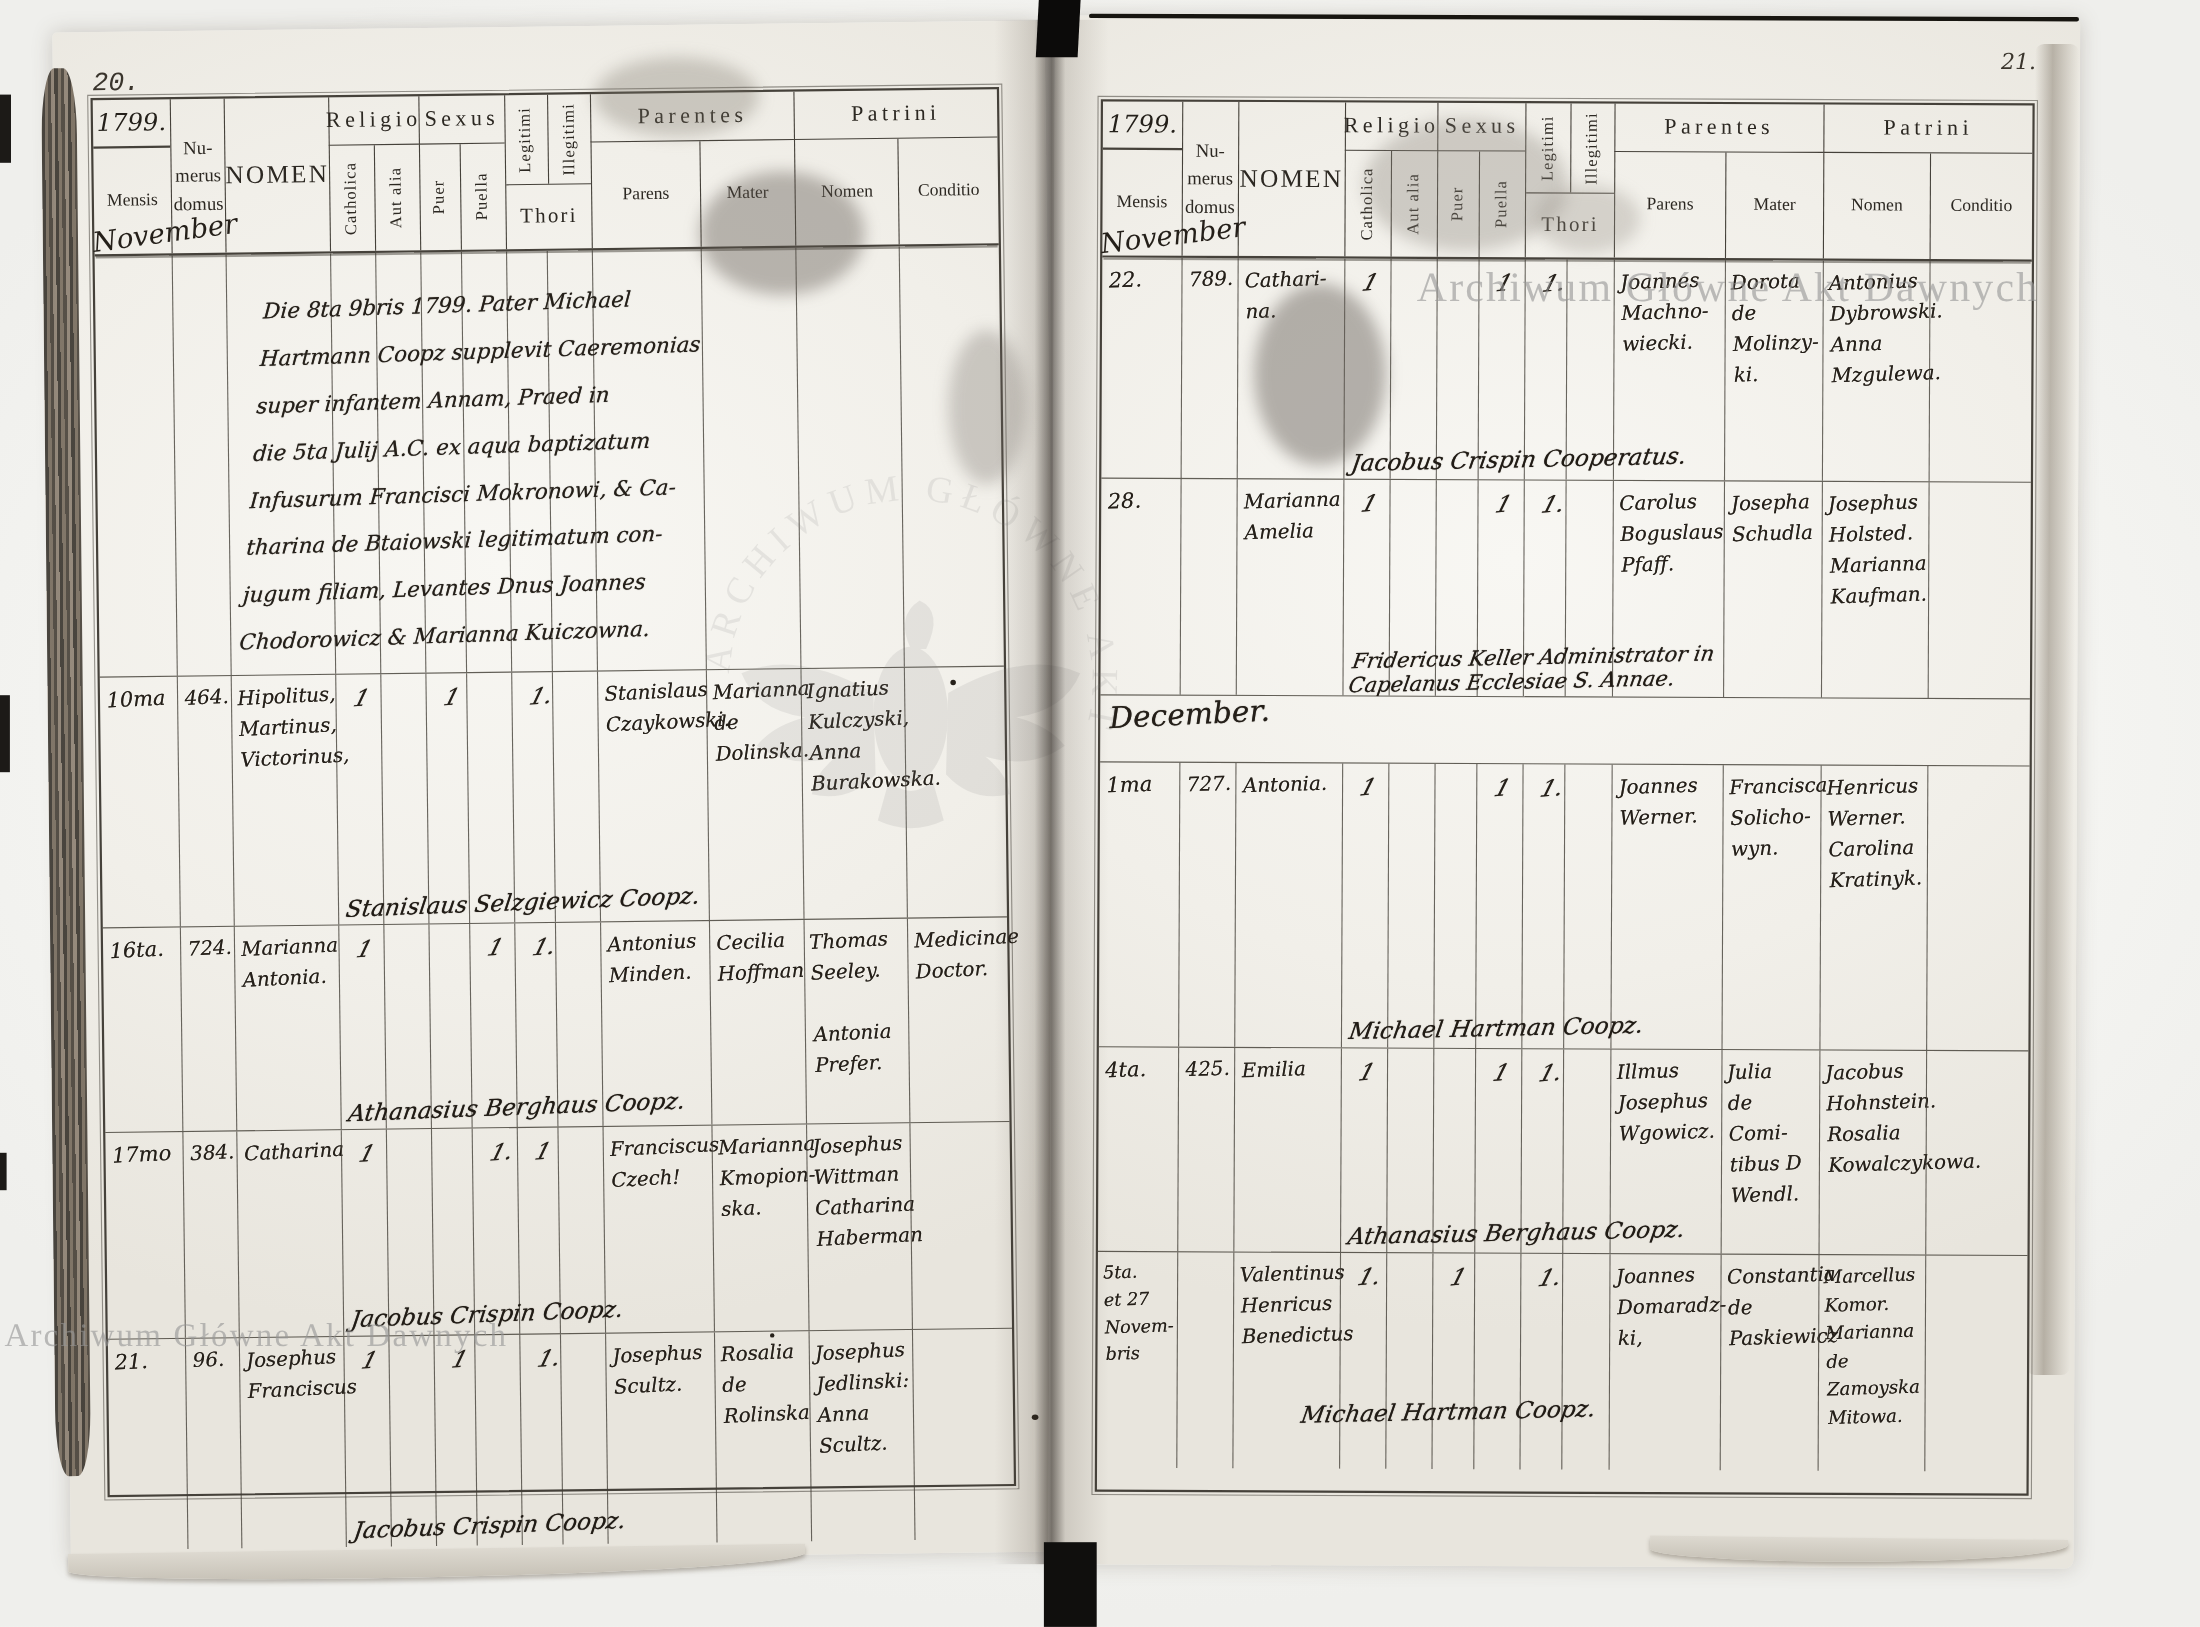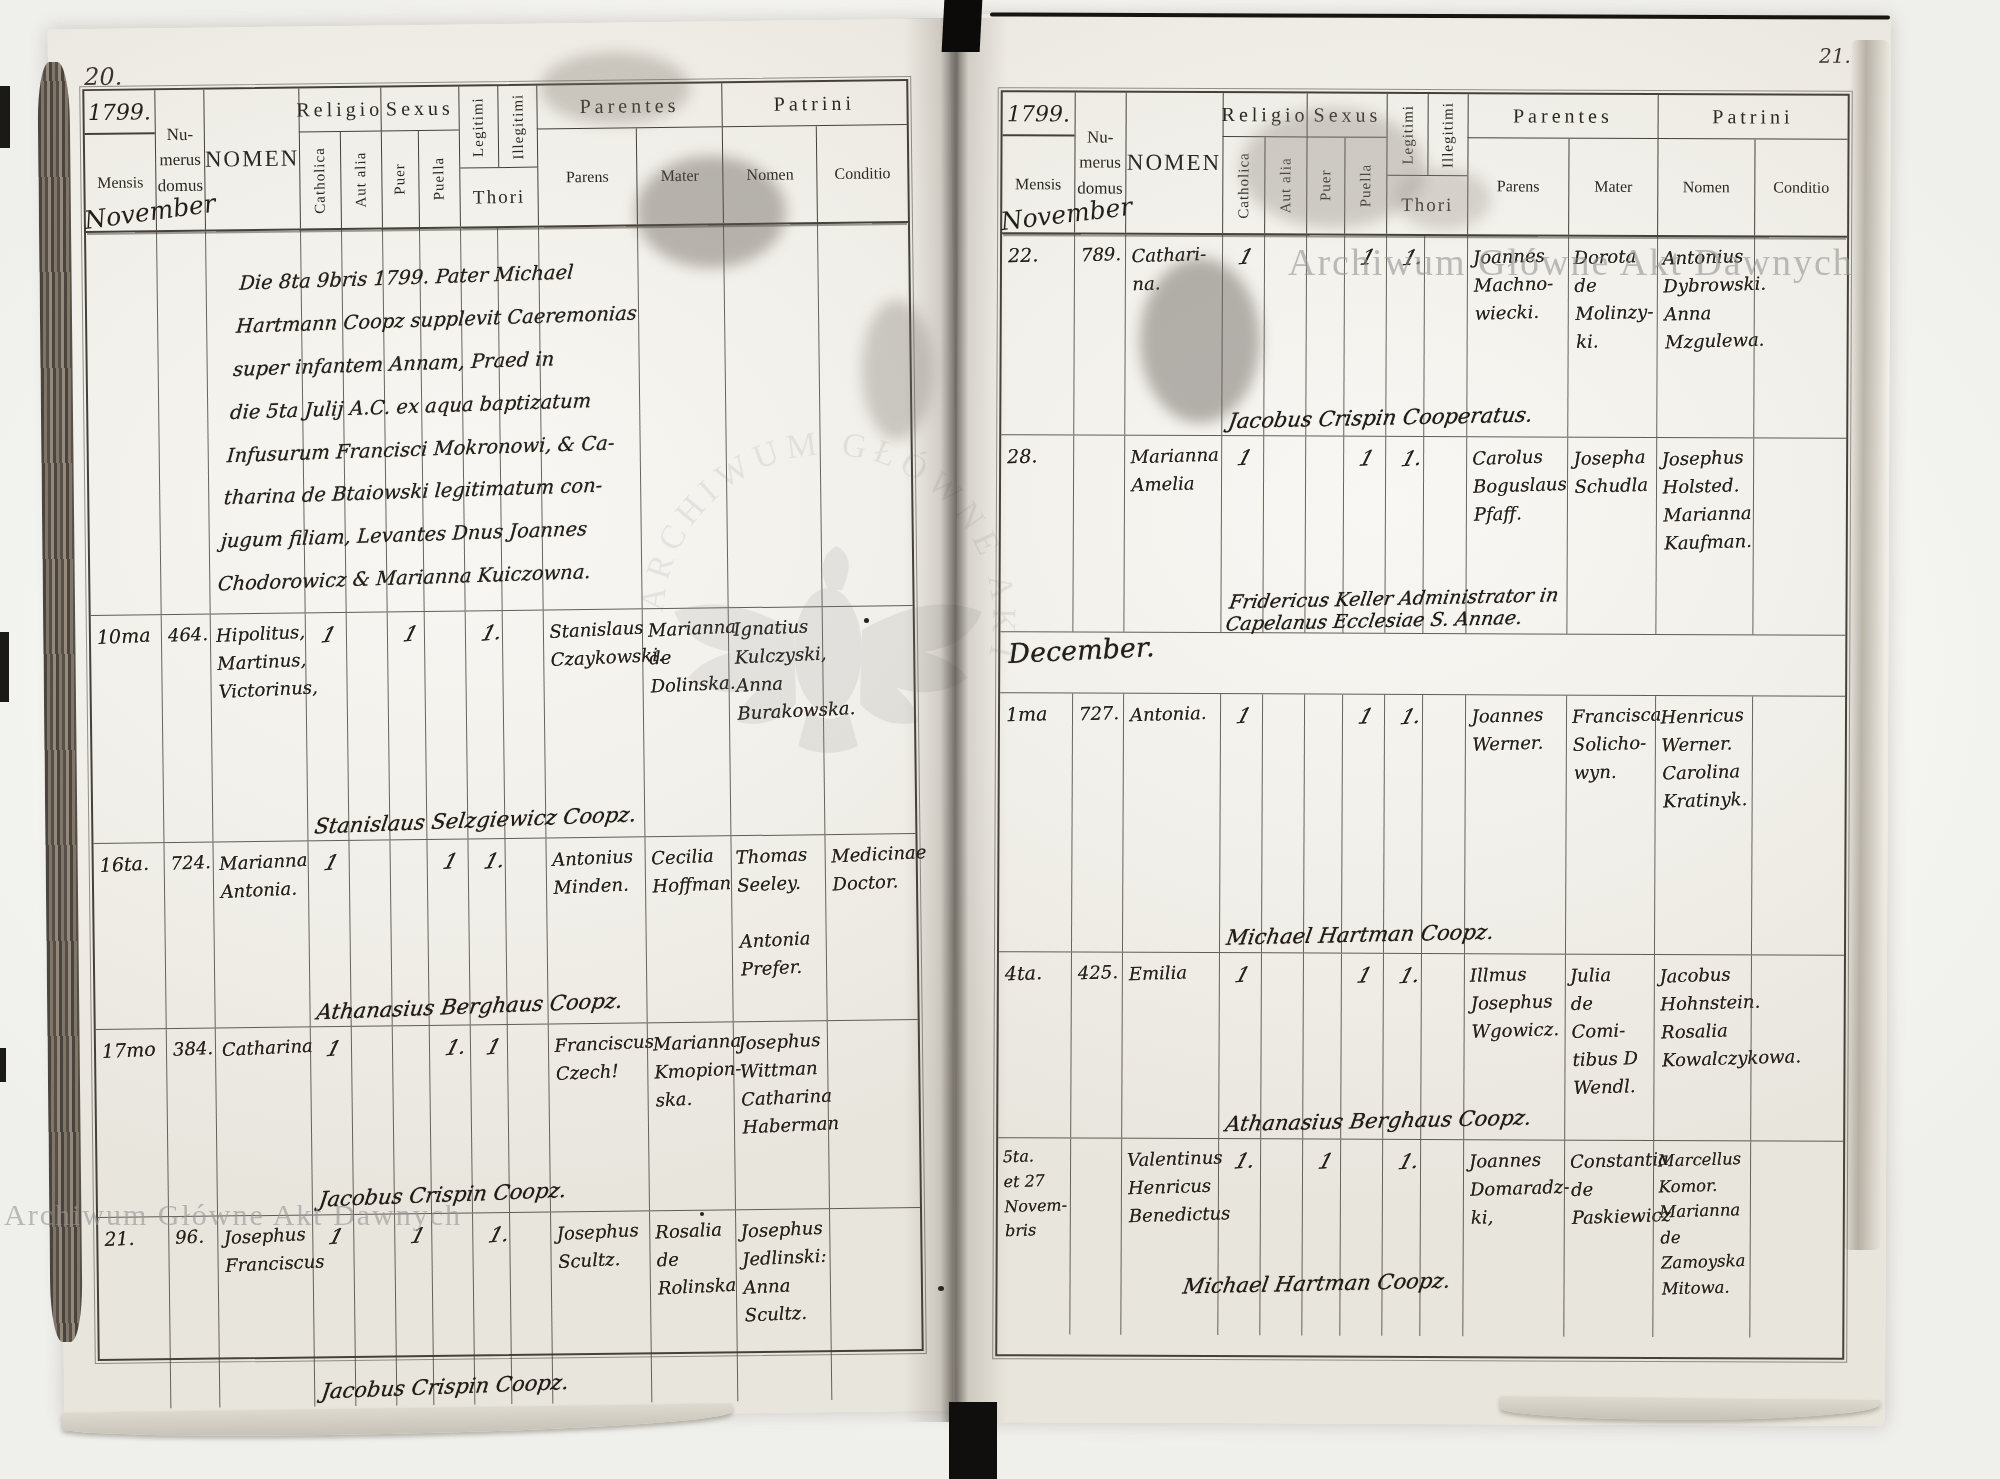"20." div.pagenum { font-family: none -> Liberation Mono, monospace }
